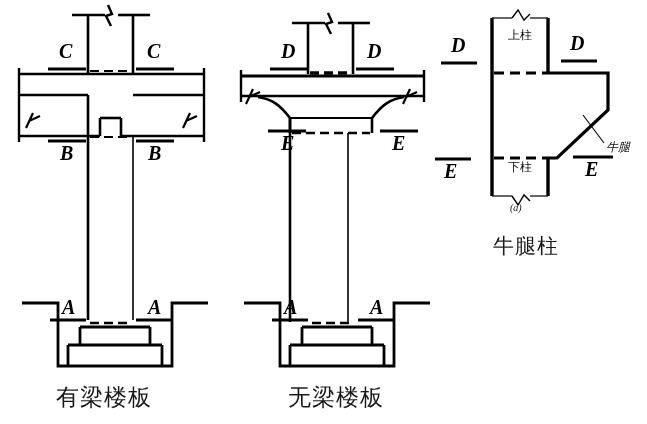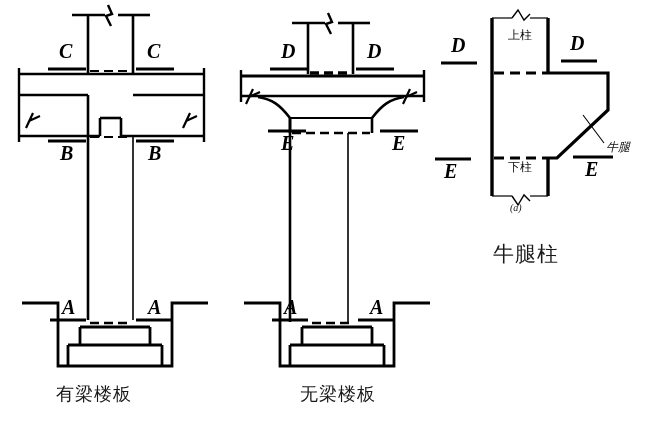"牛腿柱" .cap-corbel { margin-top: 8px -> none }
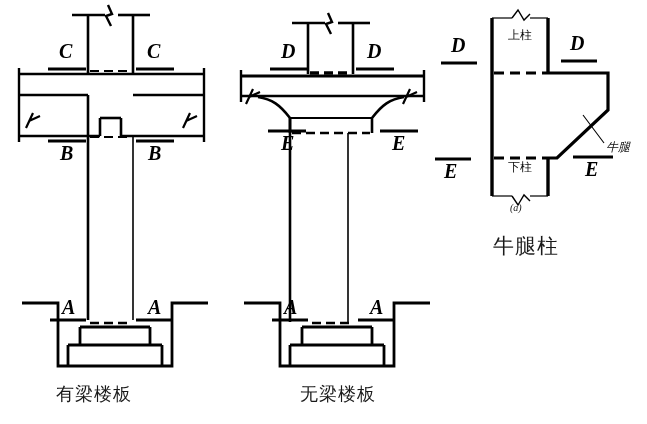"有梁楼板" .cap { font-size: 18px -> 23px }
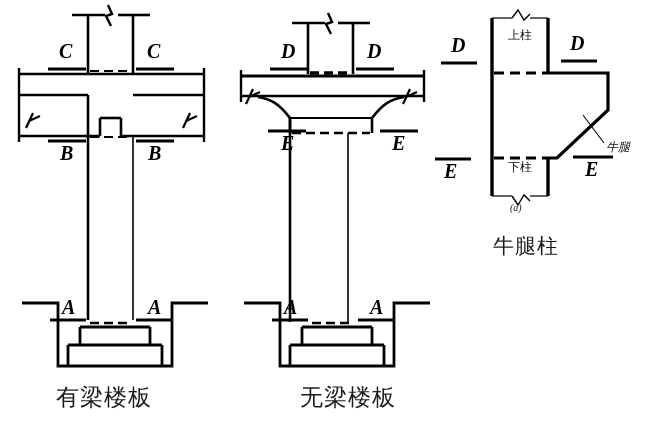"无梁楼板" .cap-flat { left: 300px -> 288px }
